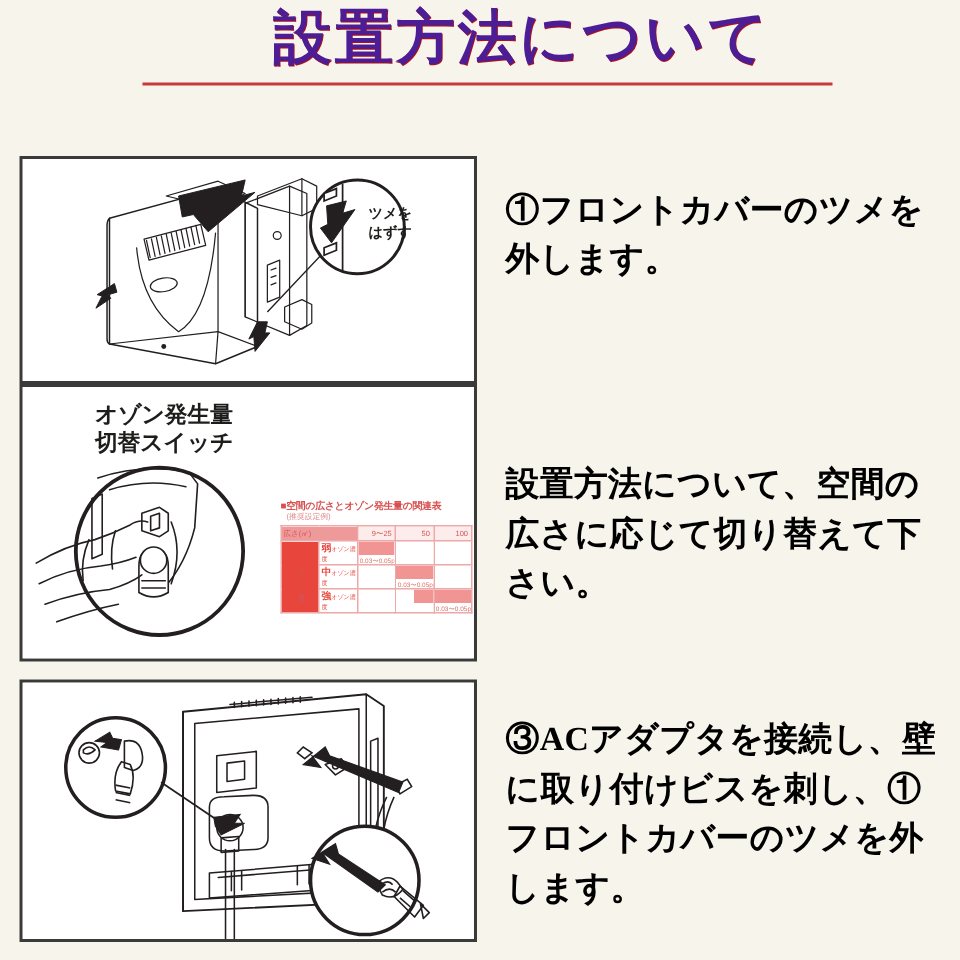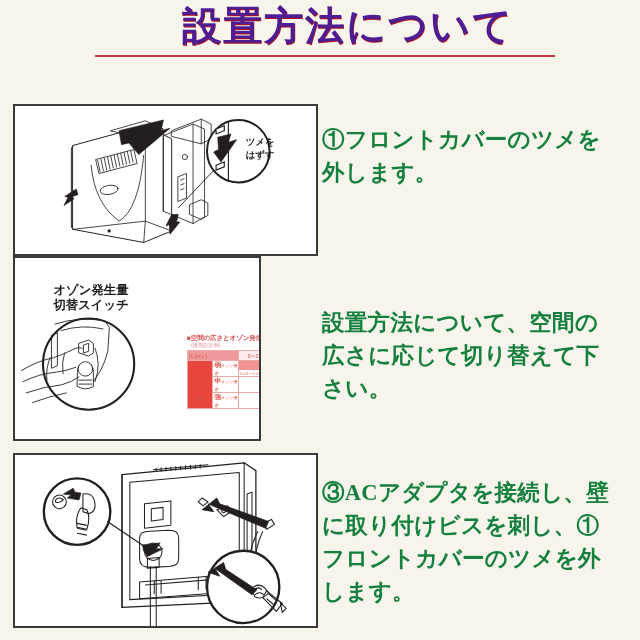"①フロントカバーのツメを外します。" .step-text { color: #15803d -> #000000; left: 322px -> 337px }
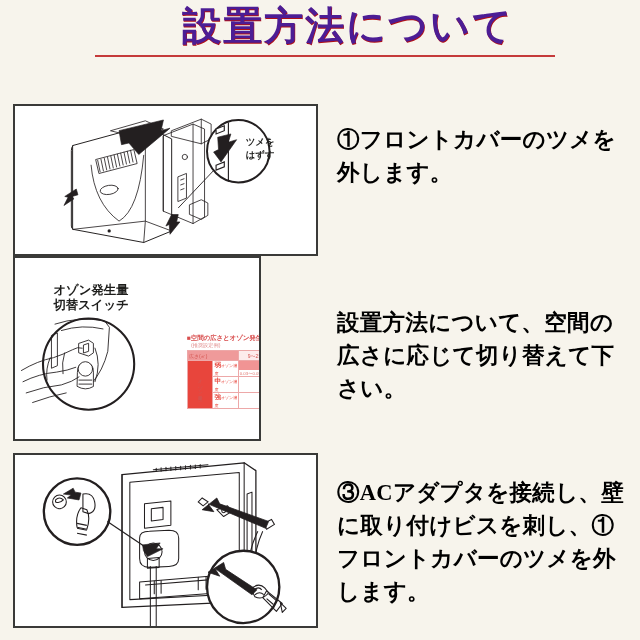"オゾン発生量" #panel-2 { width: 248px -> 305px }
